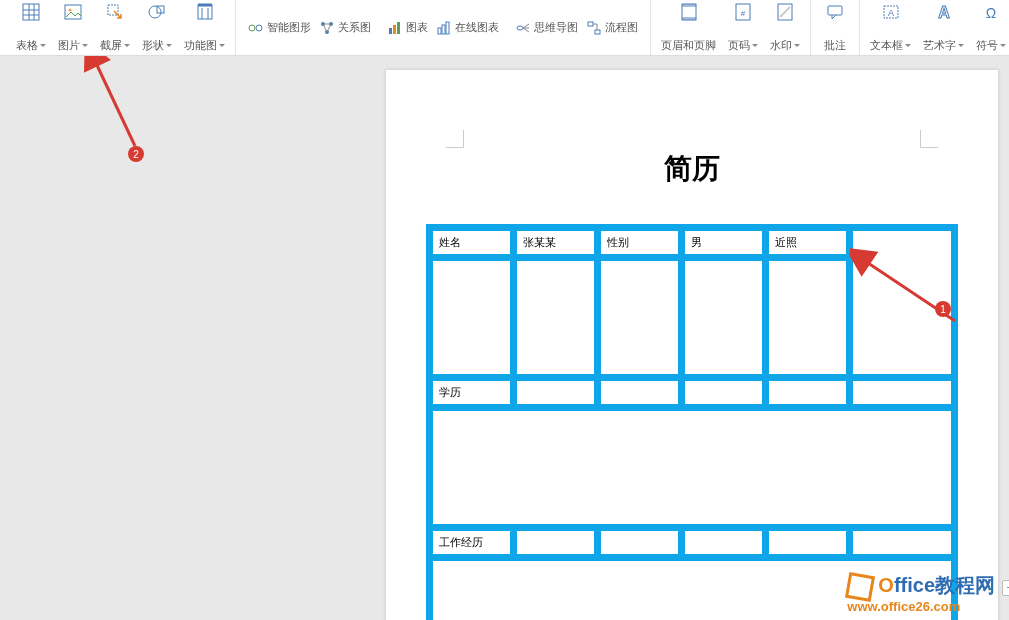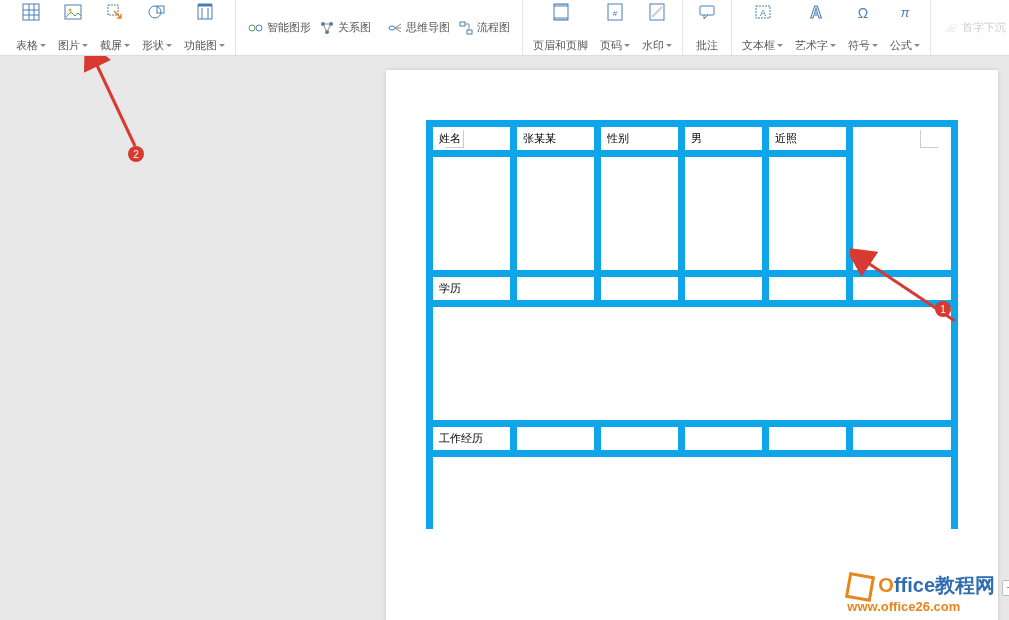"图表" div.tool-mini-row { html: none -> <div> <div> <span> <svg> <rect></rect> <rect></rect> <rect></rect> </svg> </span> <span>图表</span> </div> <div> <span> <svg> <rect></rect> <rect></rect> <rect></rect> </svg> </span> <span>在线图表</span> </div> </div> }
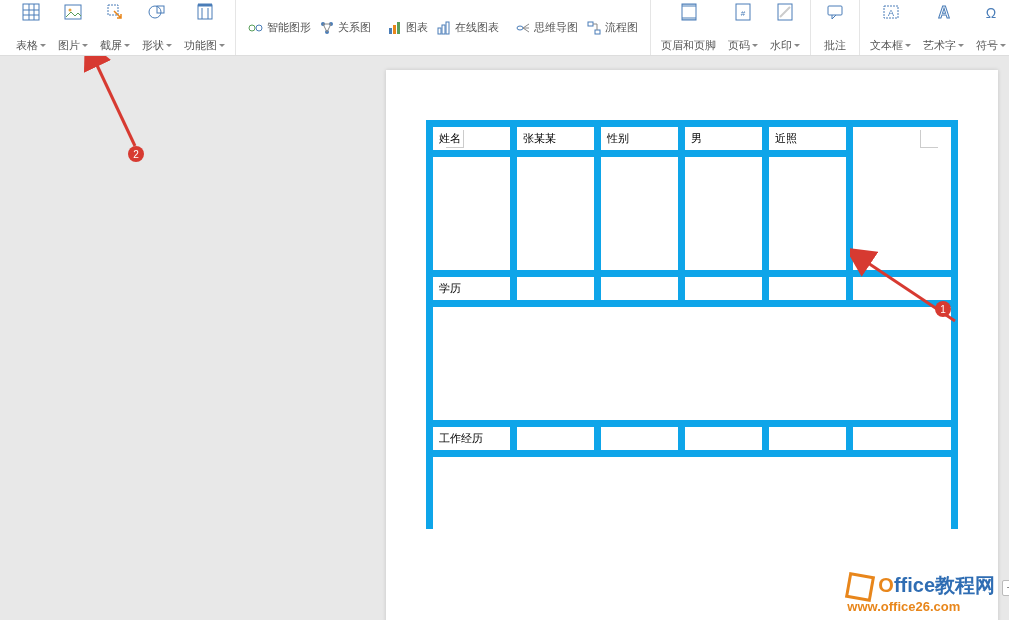"简历" div.doc-title { html: none -> <div>简历</div> }
